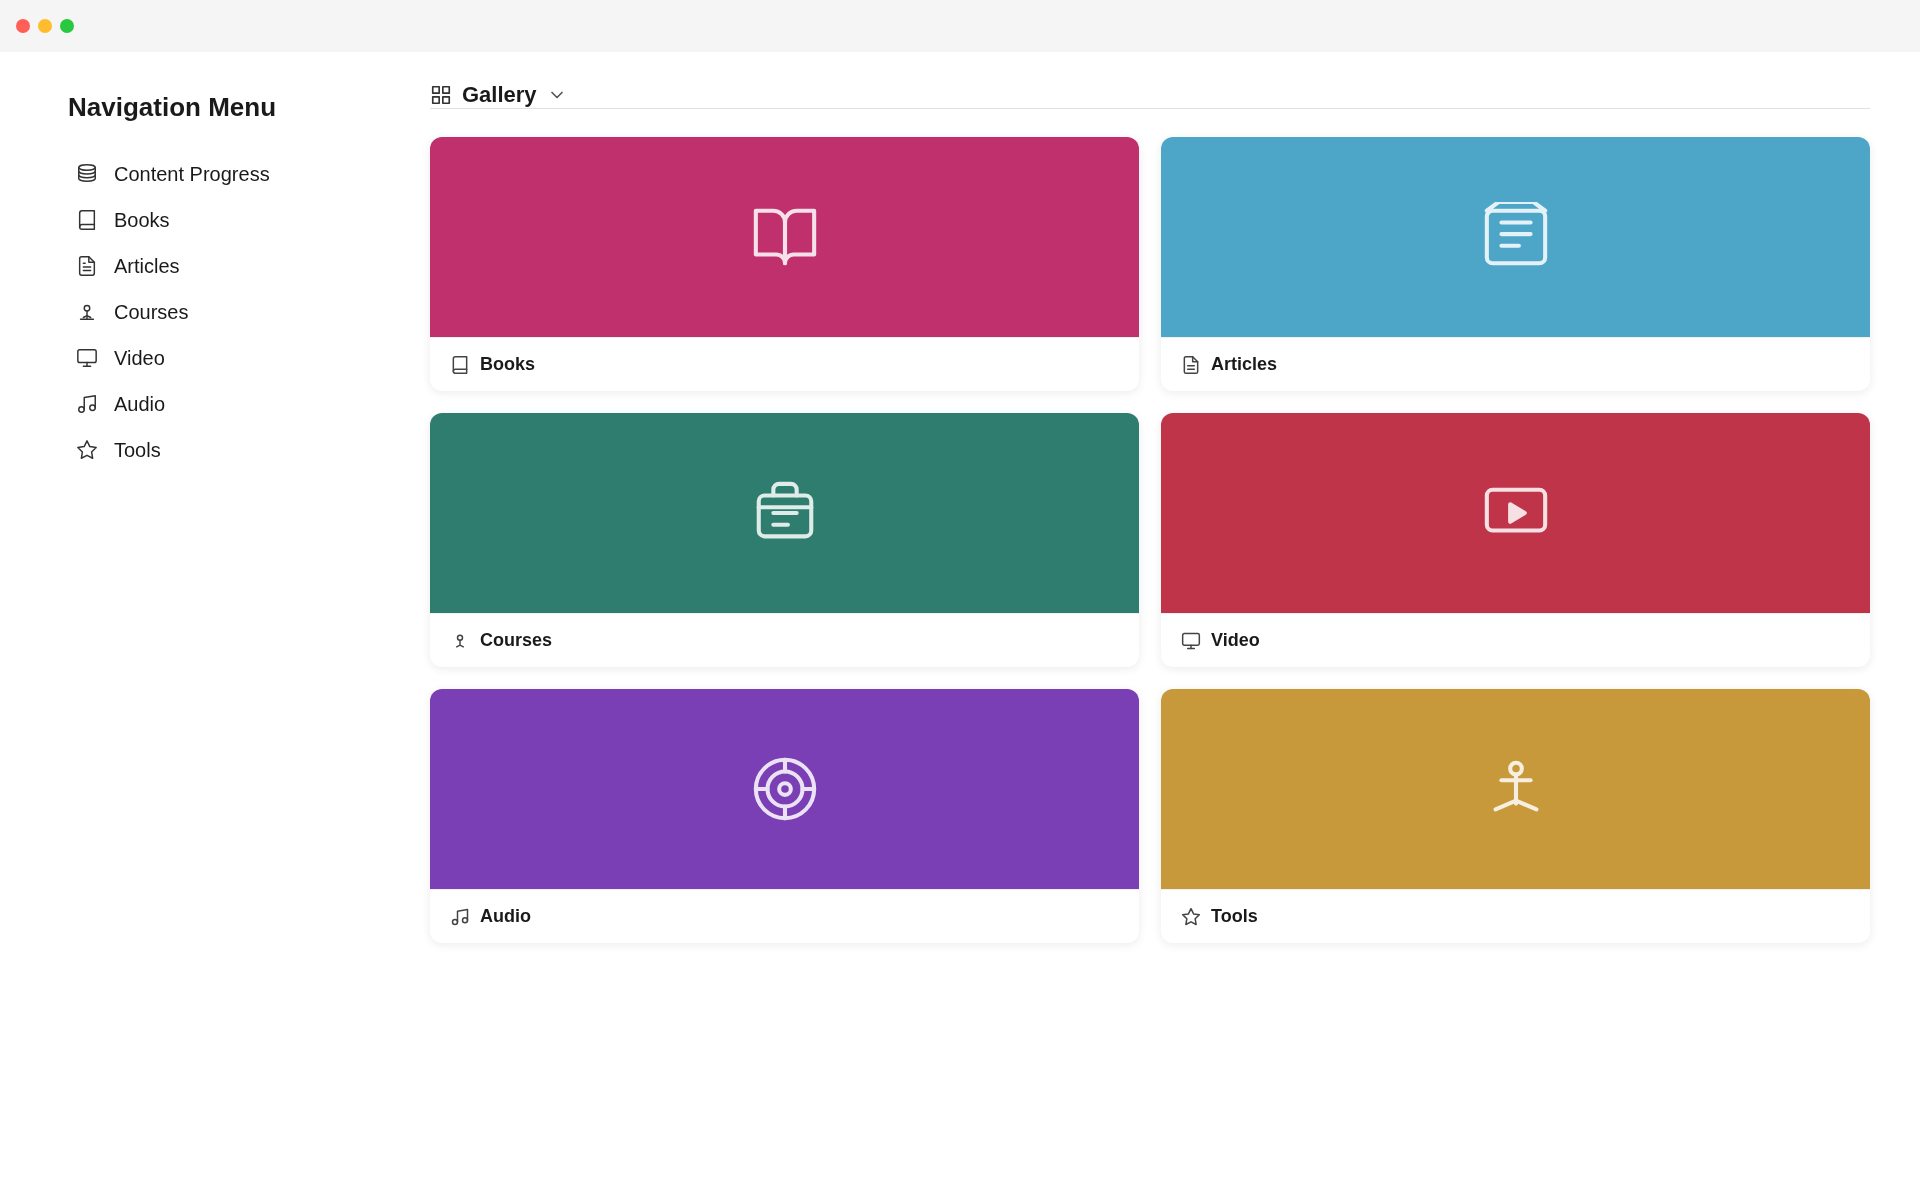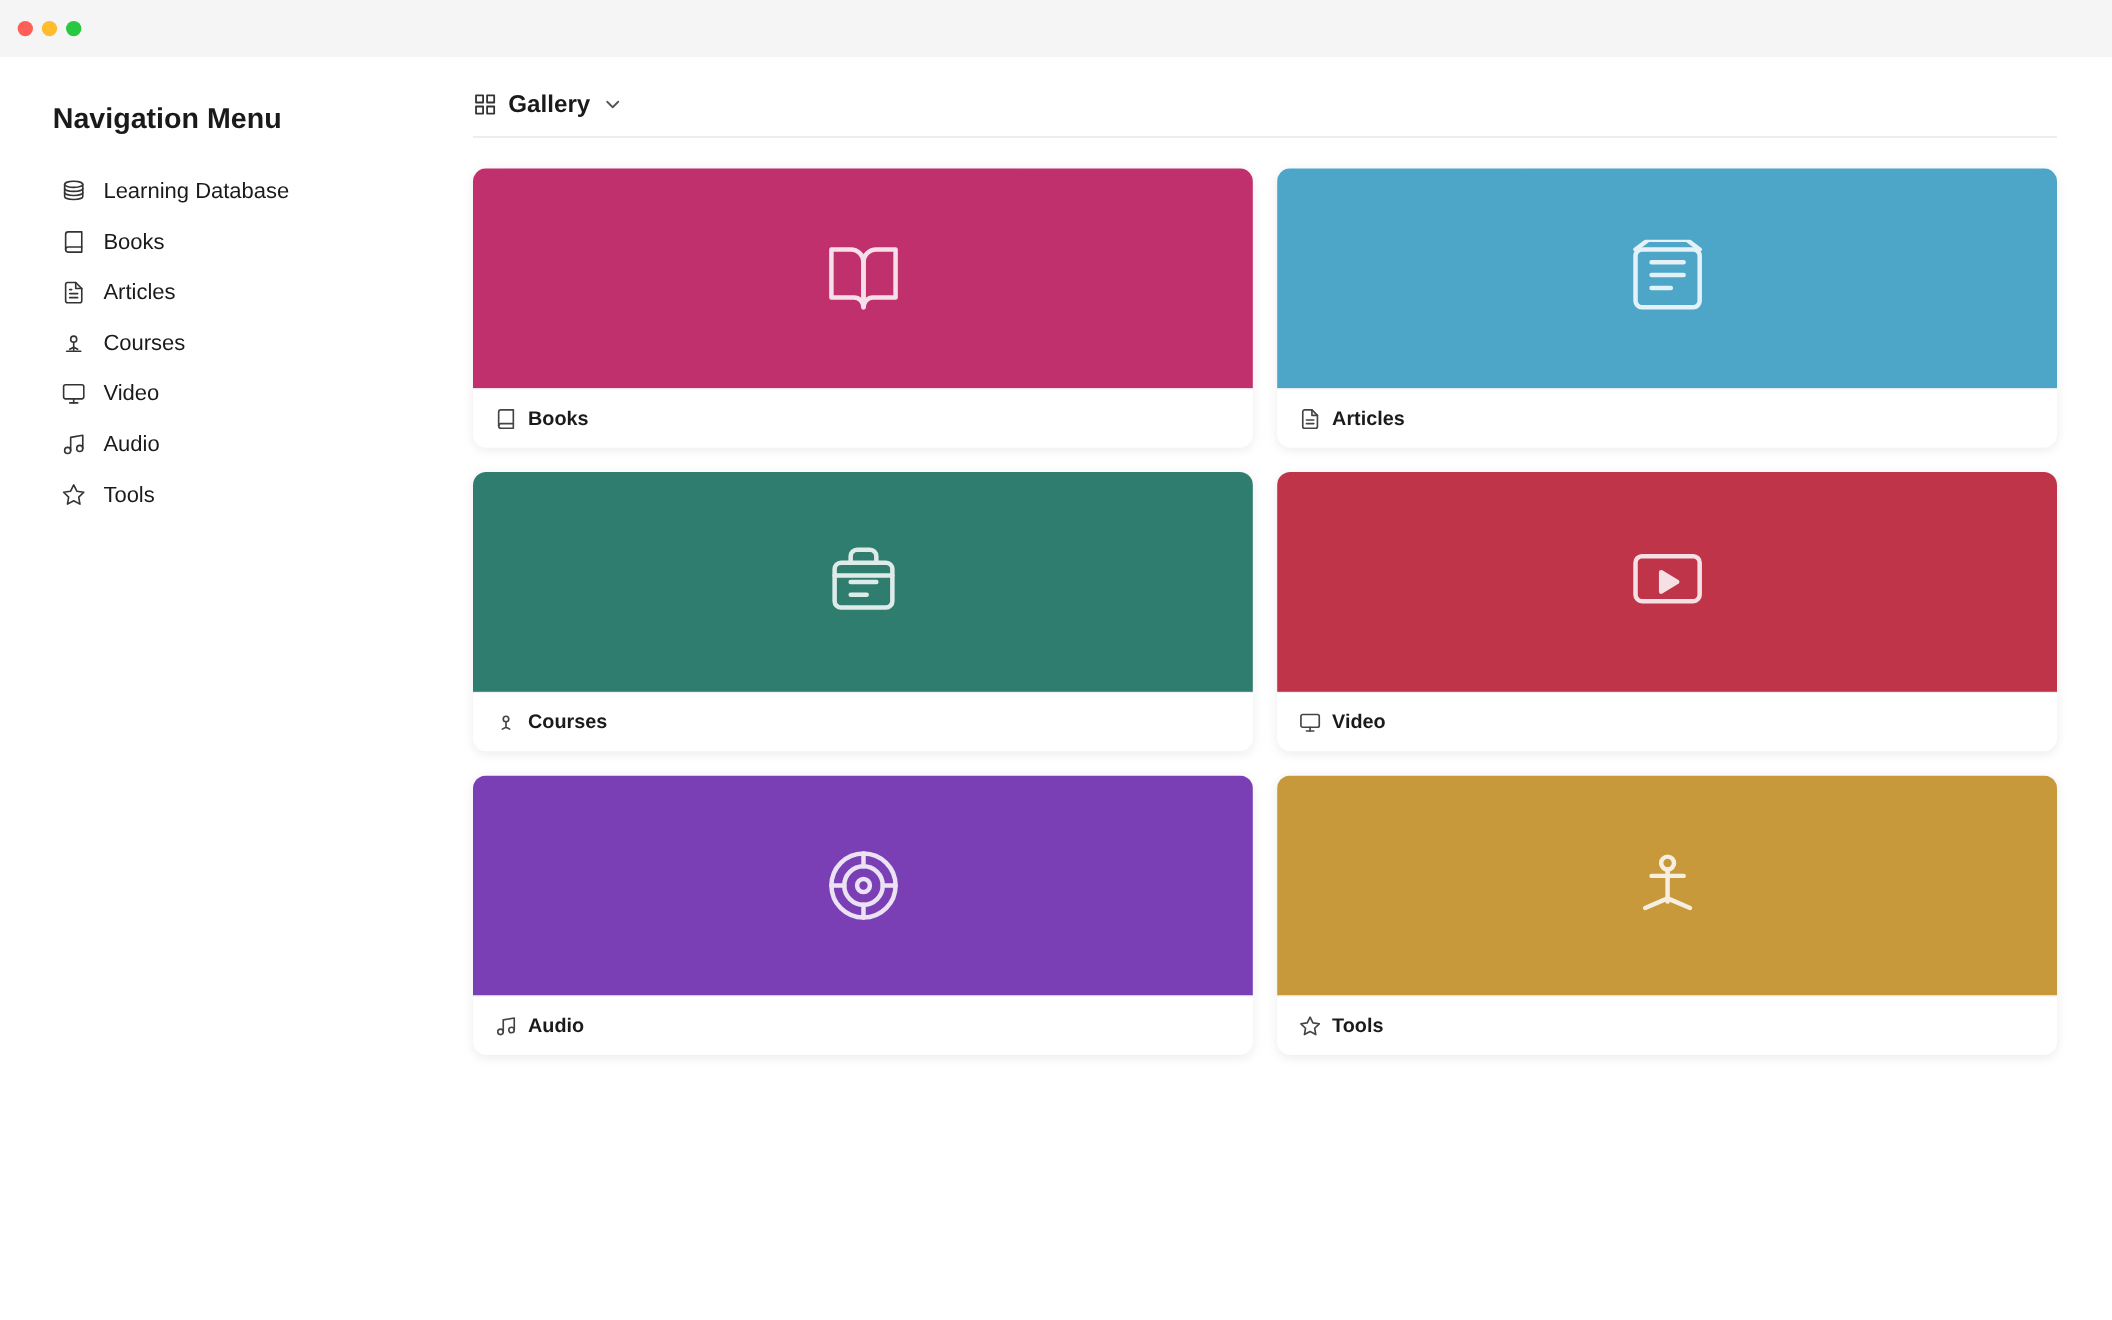"Navigation Menu" .sidebar { padding: 40px 48px -> 40px 68px }
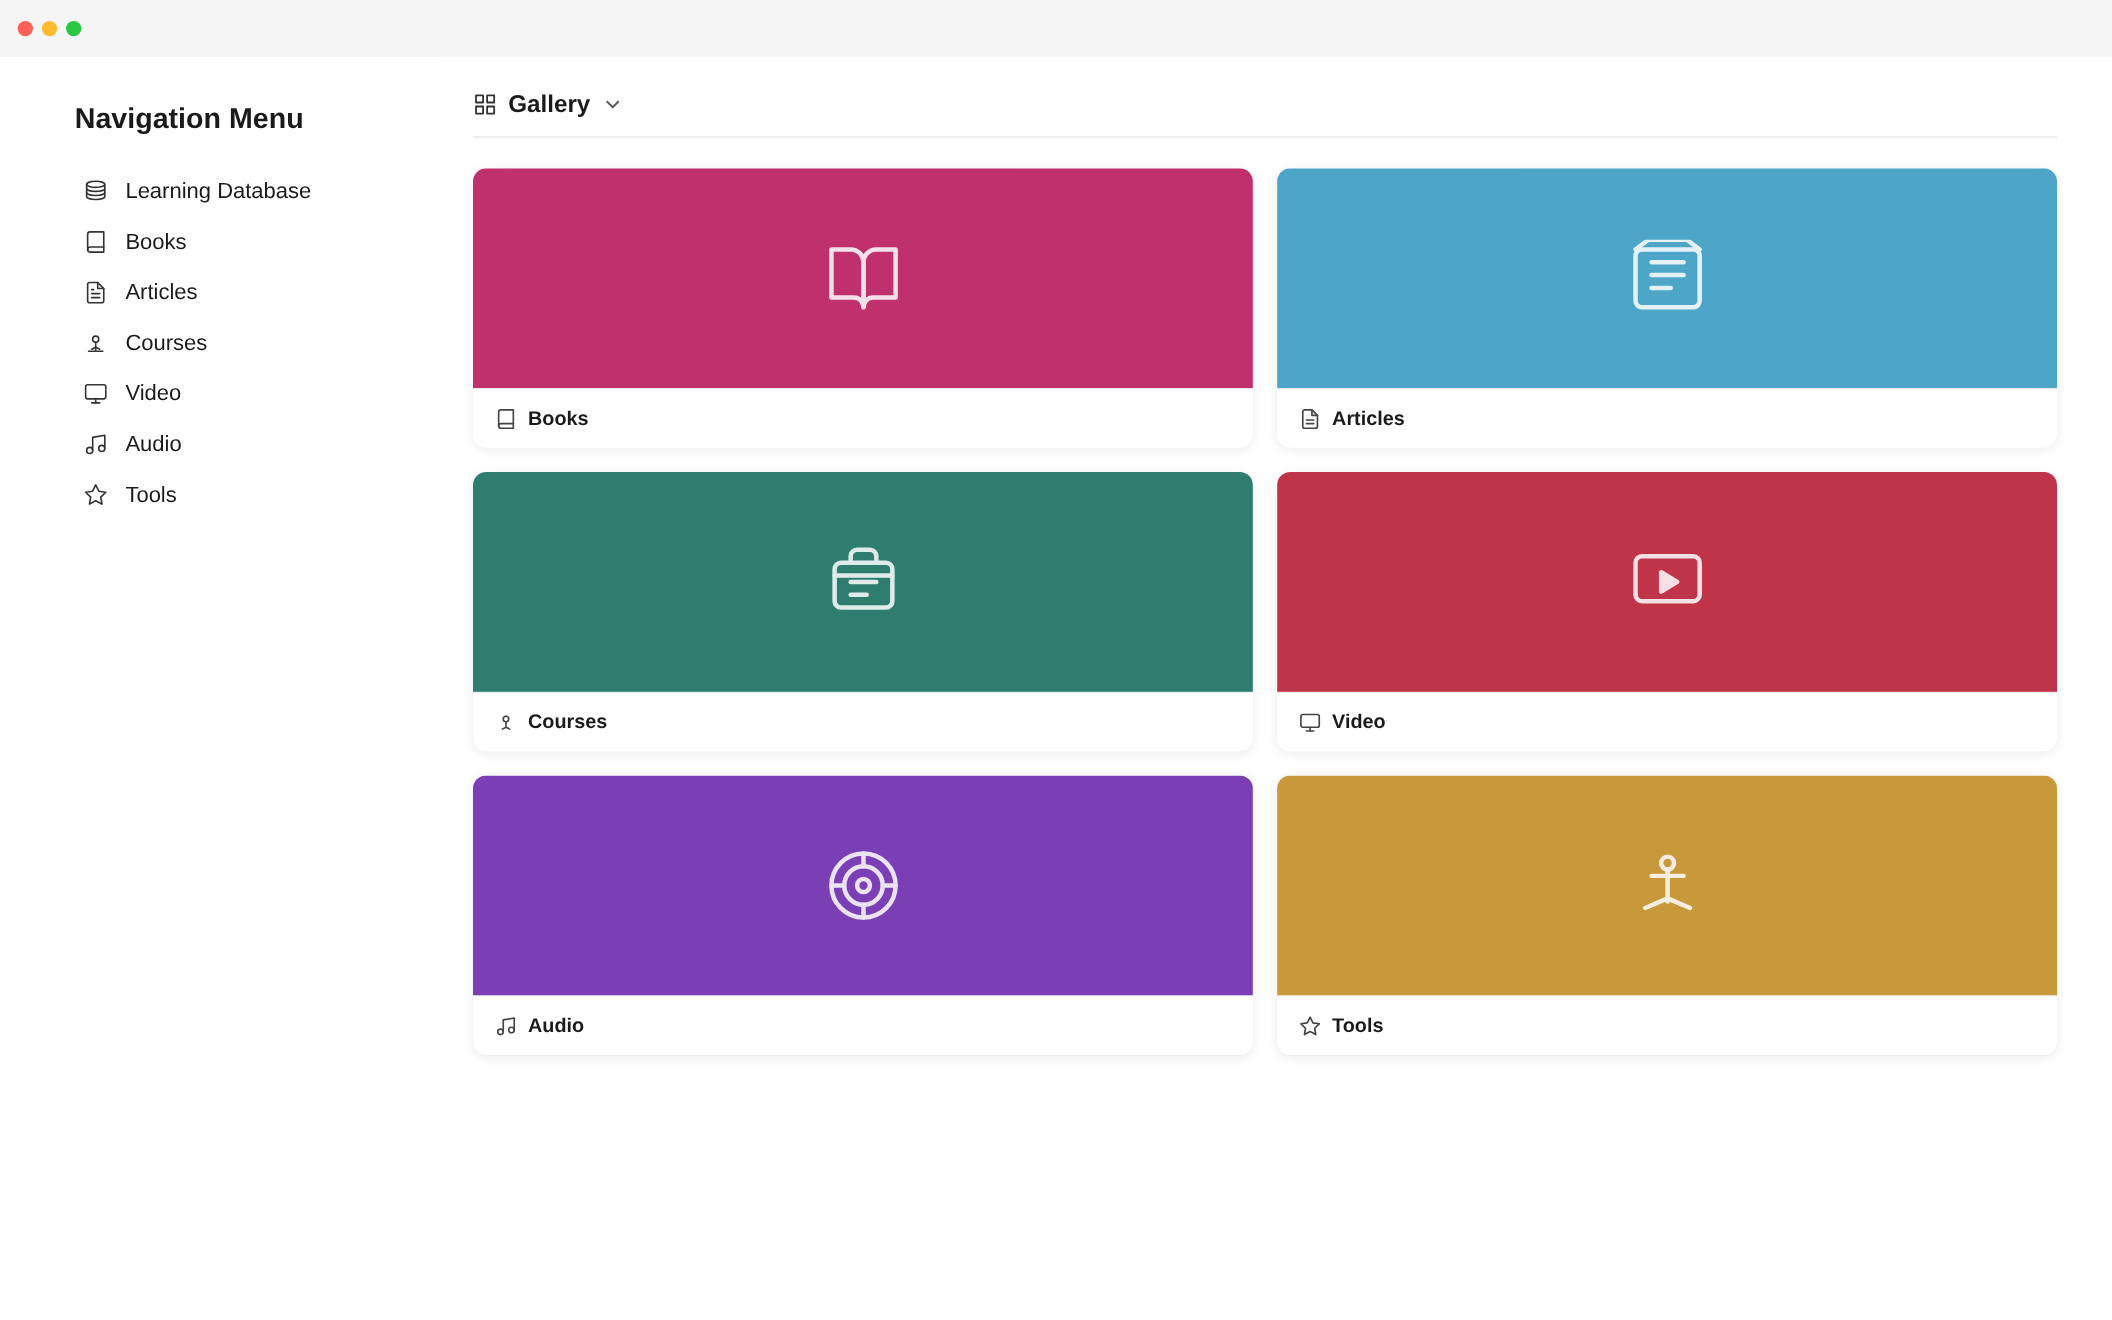"Gallery" .gallery-header { padding-bottom: 16px -> none }
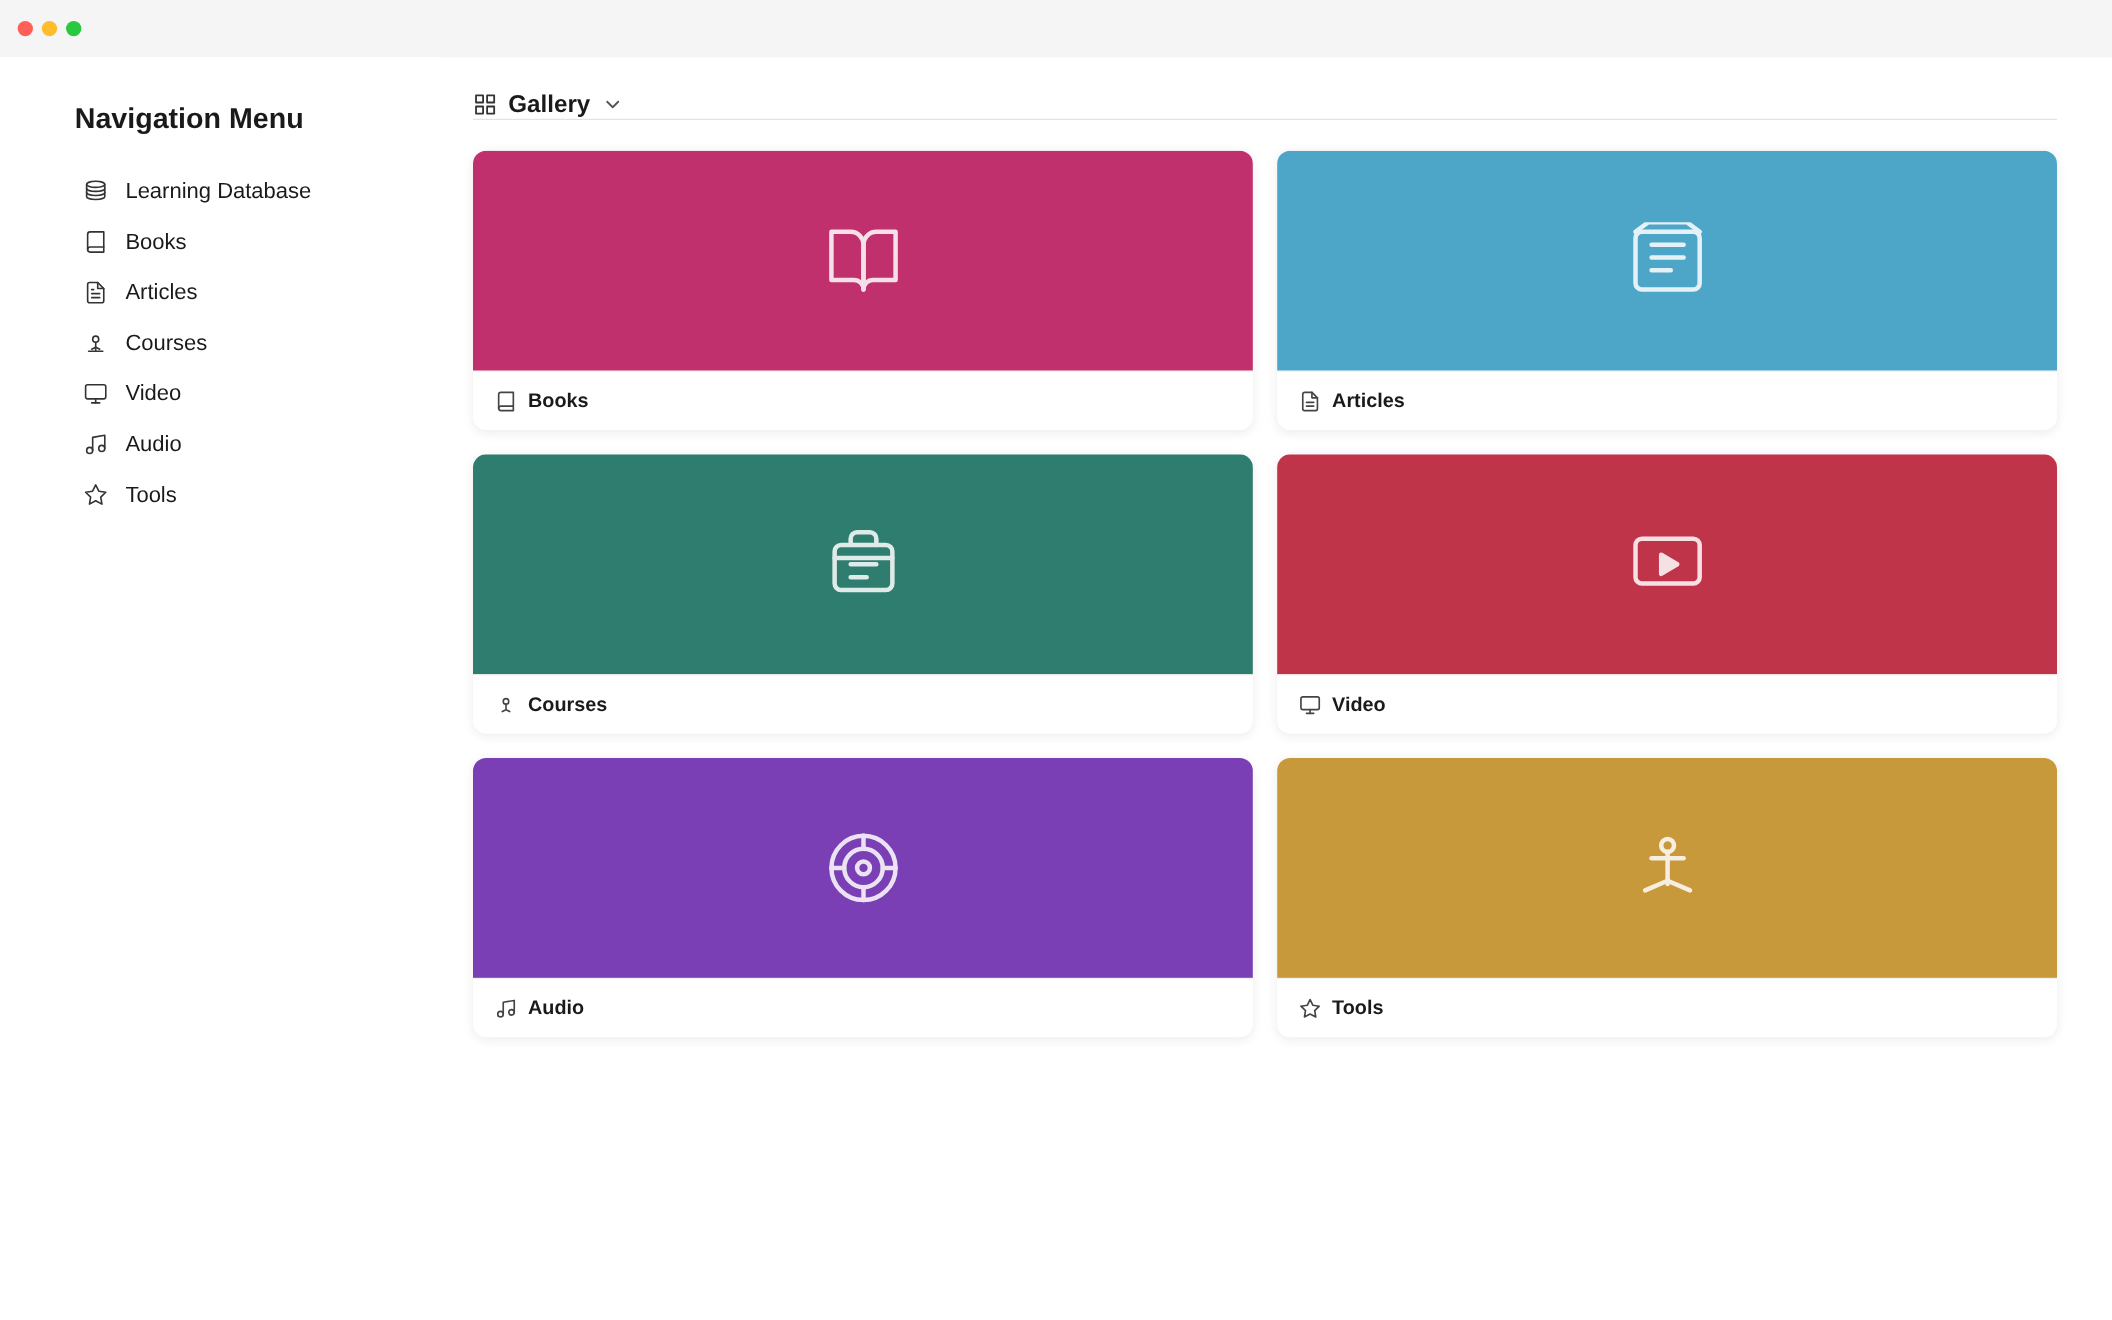"Learning Database" span.nav-label { text: Learning Database -> Content Progress }
